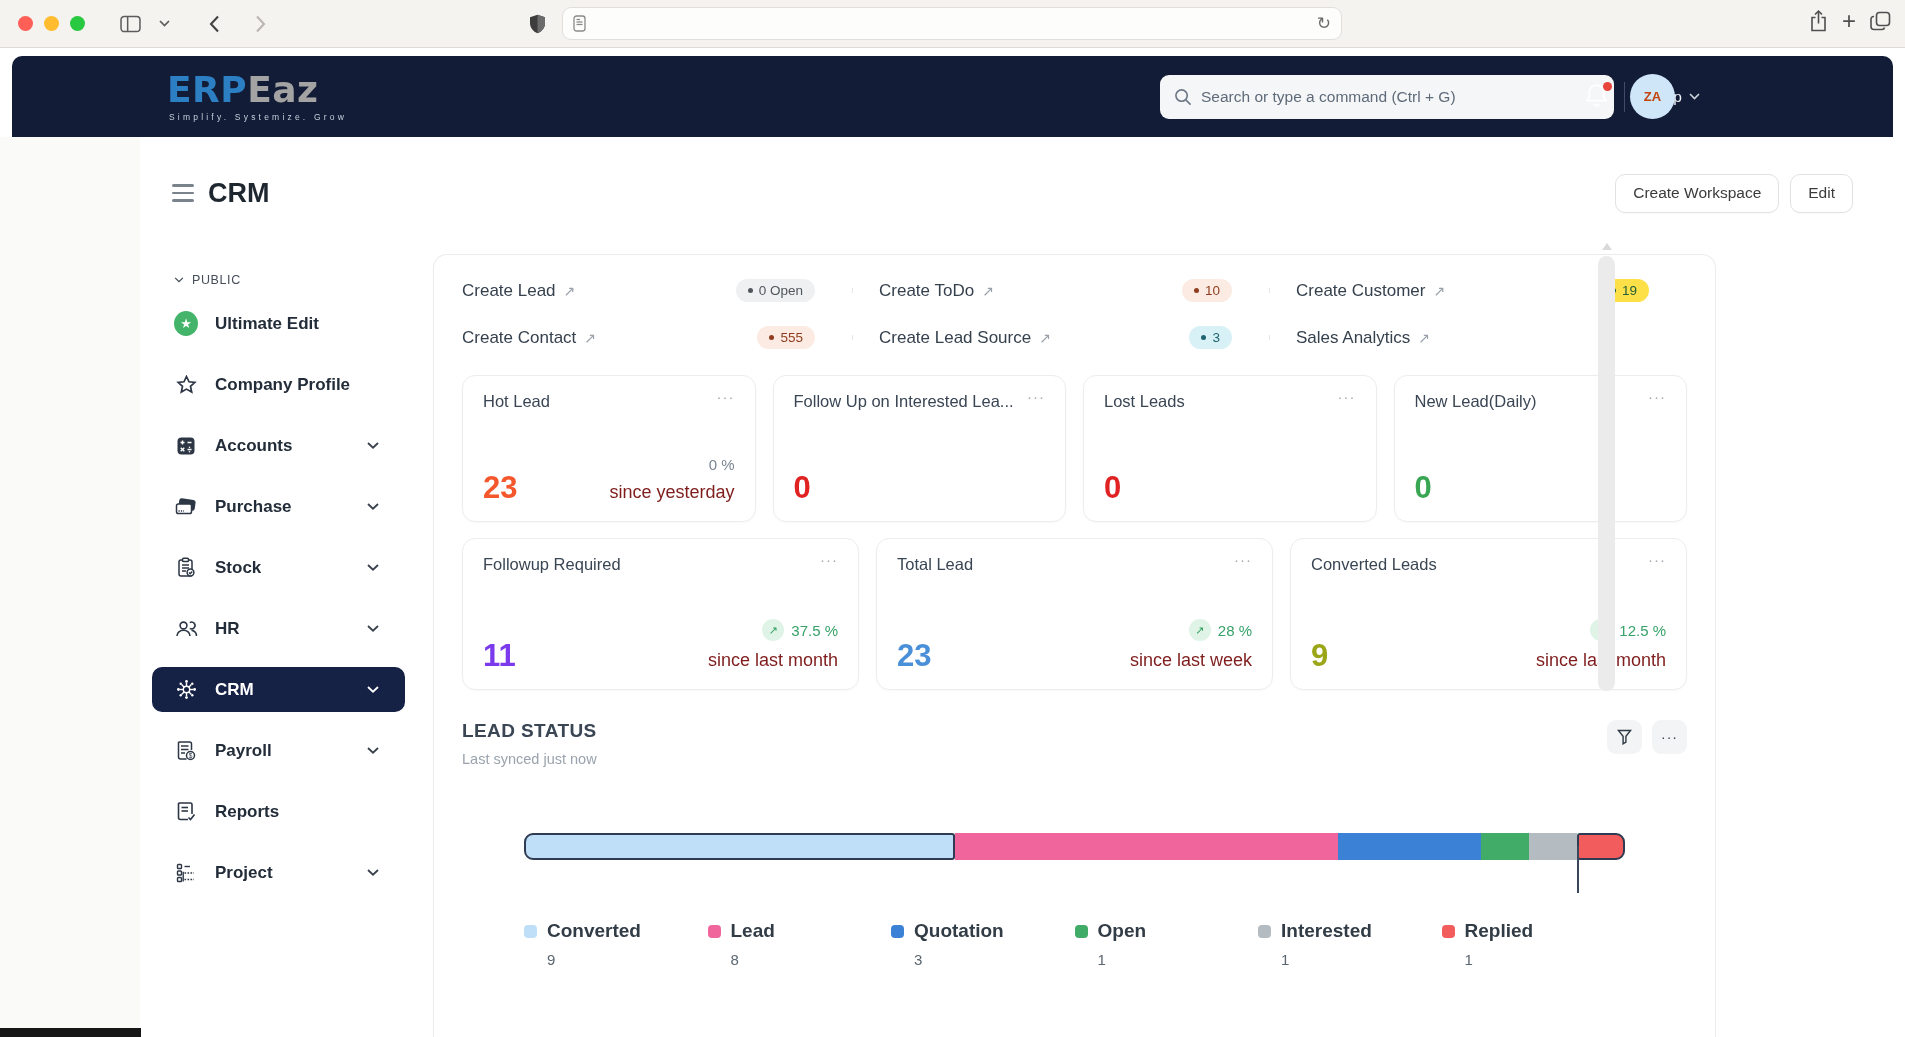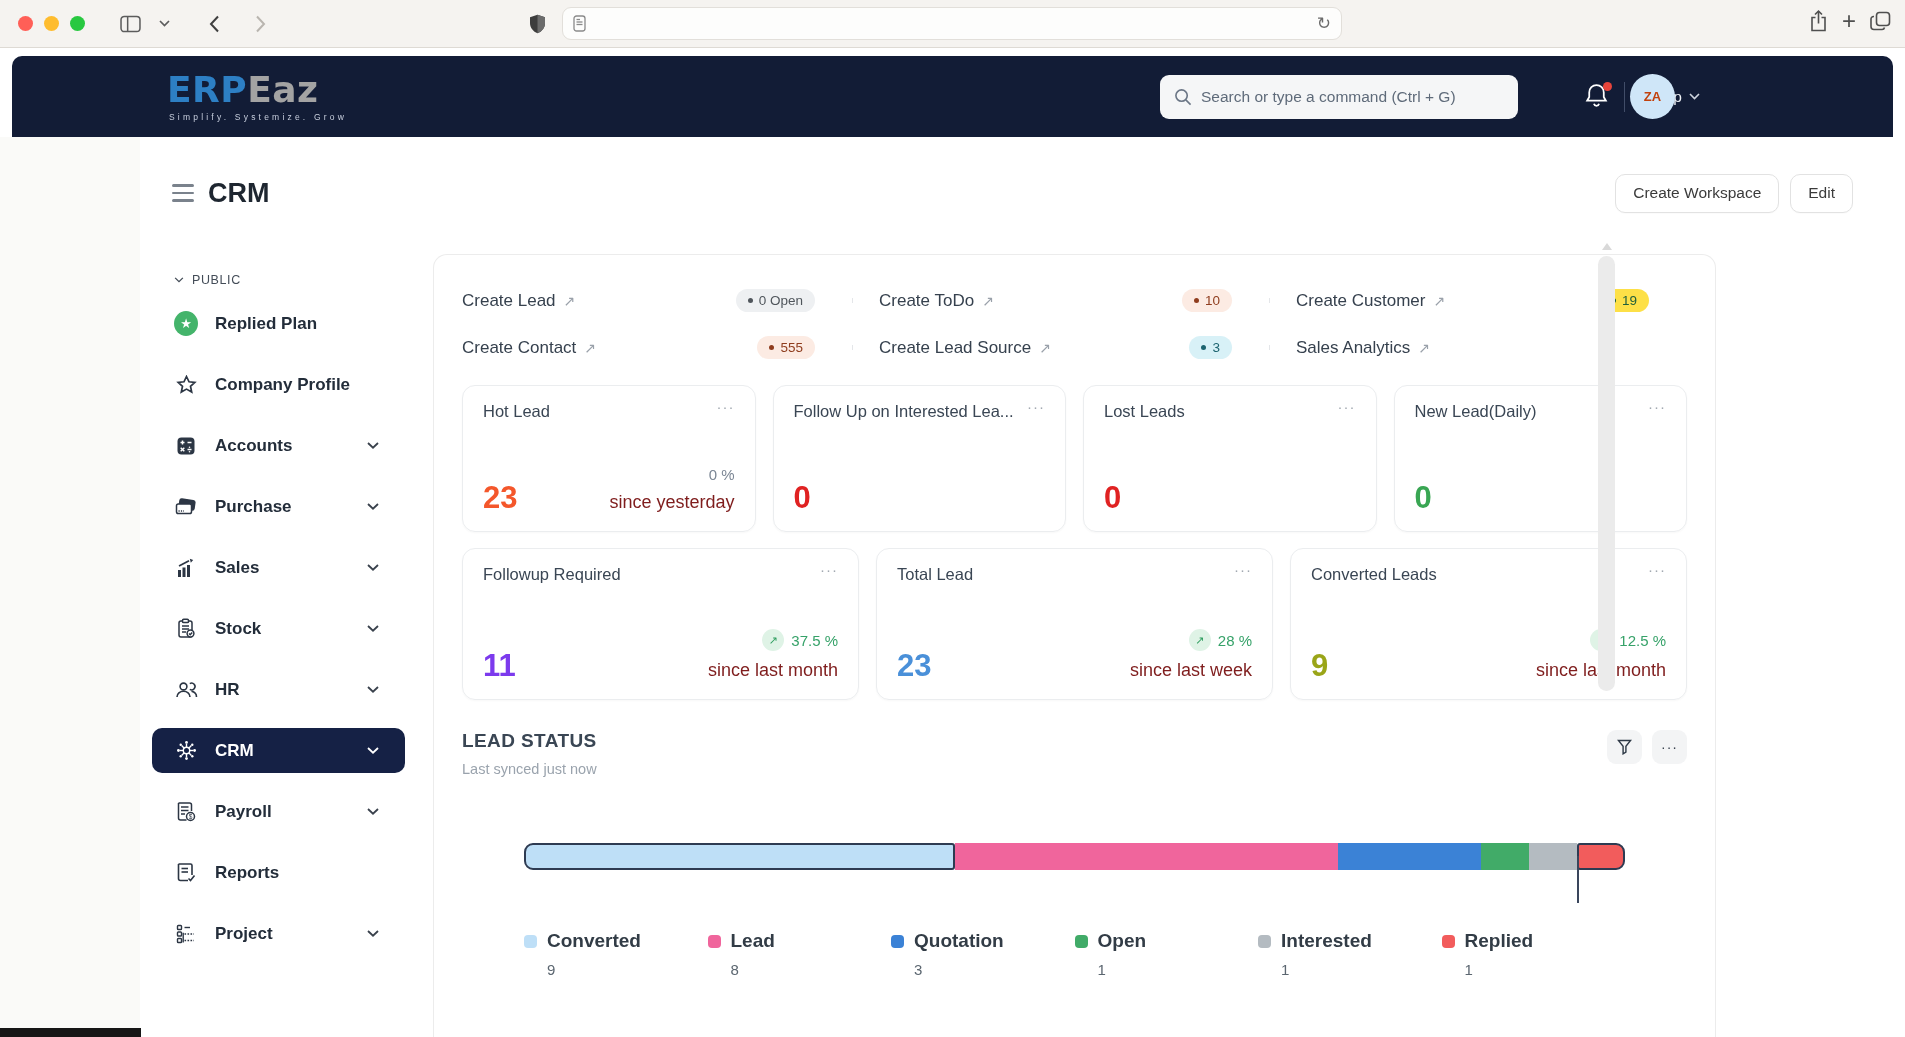"Search or type a command" .nav-search { width: 358px -> 454px }
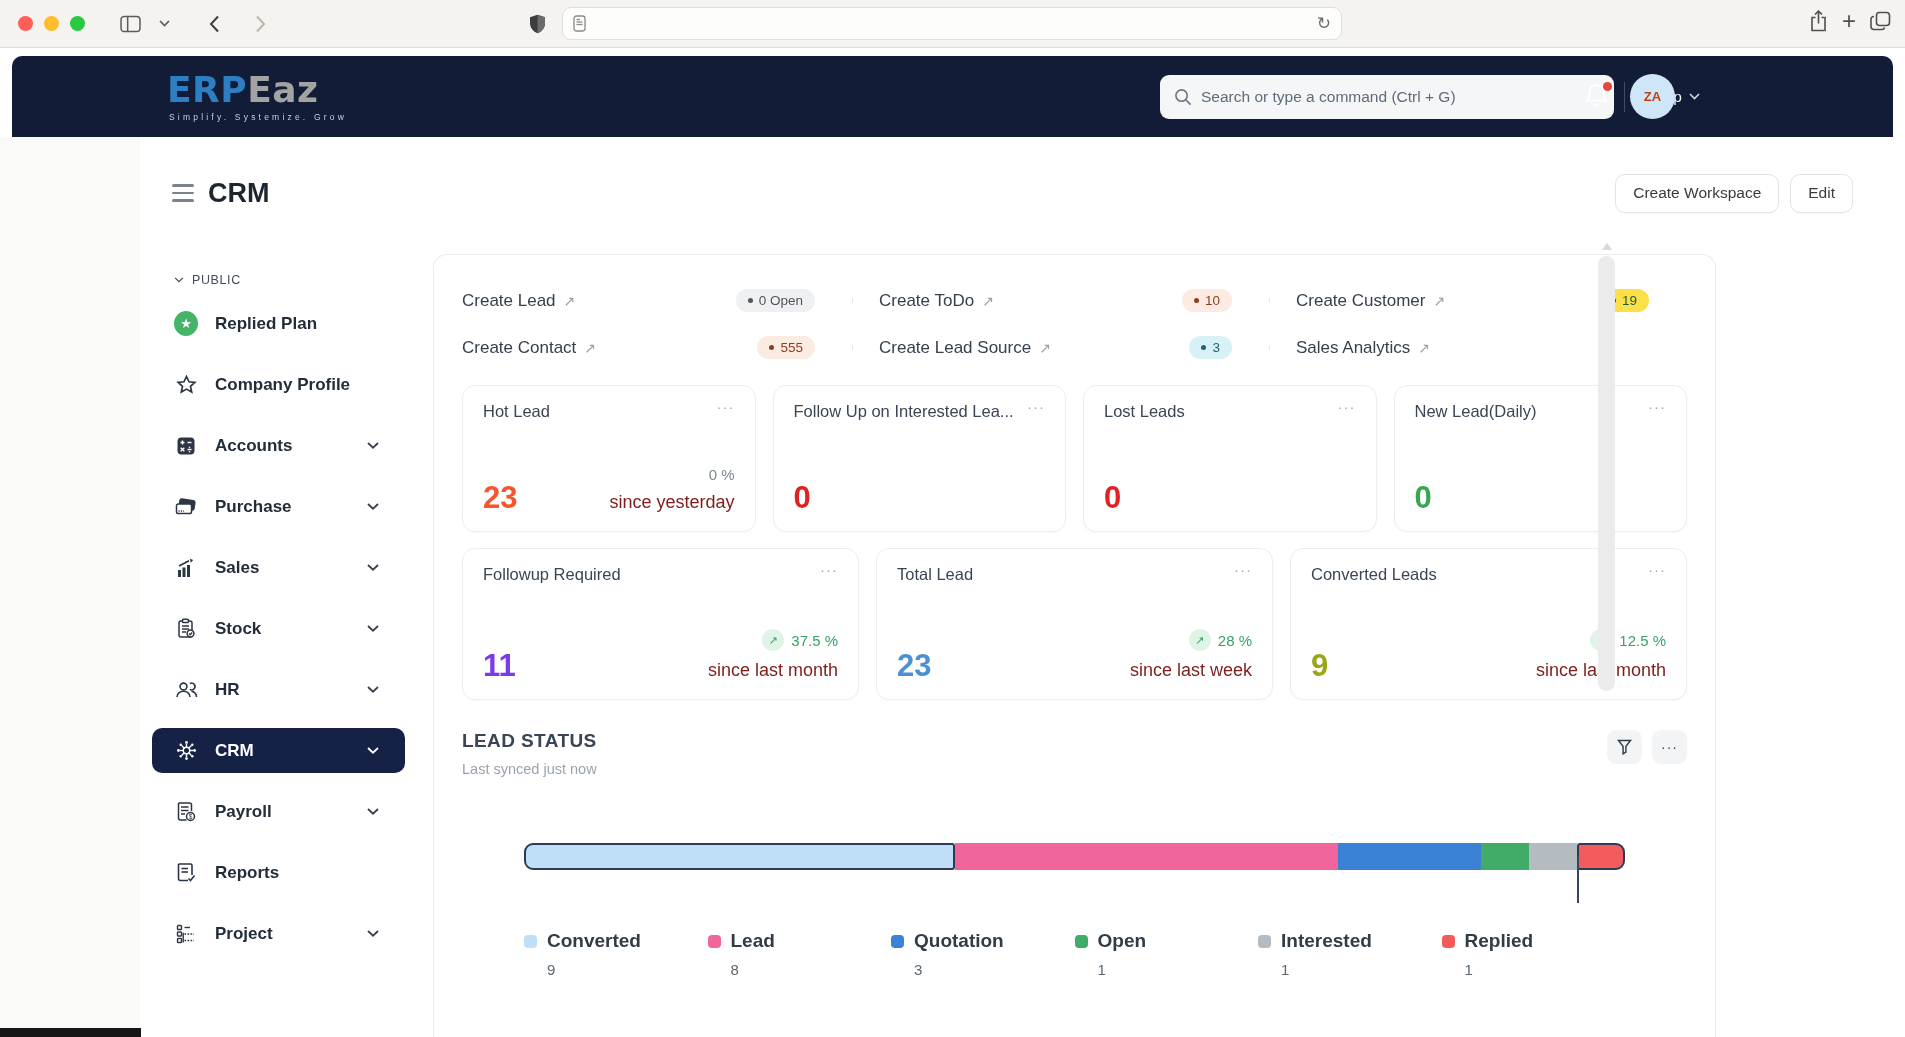"Create Lead" .container { padding: 22px 28px -> 12px 28px }
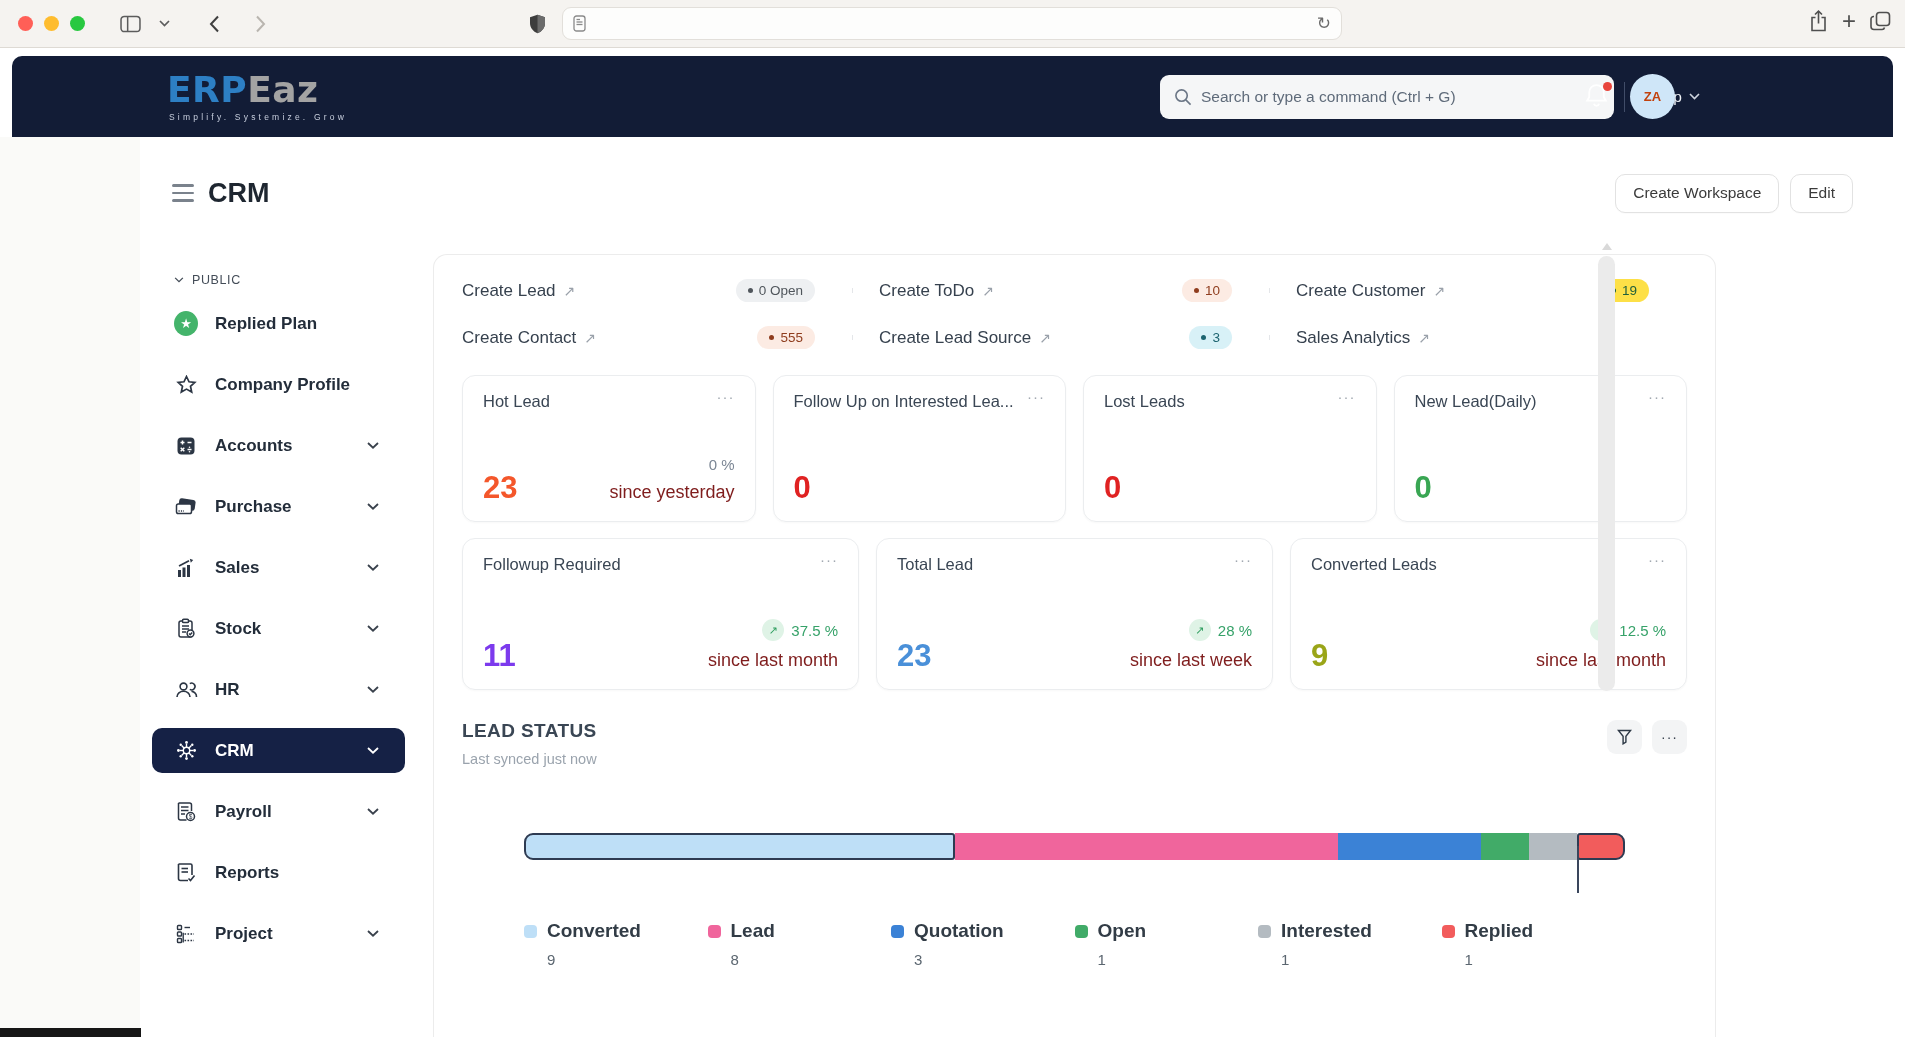"Replied Plan" span.lbl { text: Replied Plan -> Ultimate Edit }
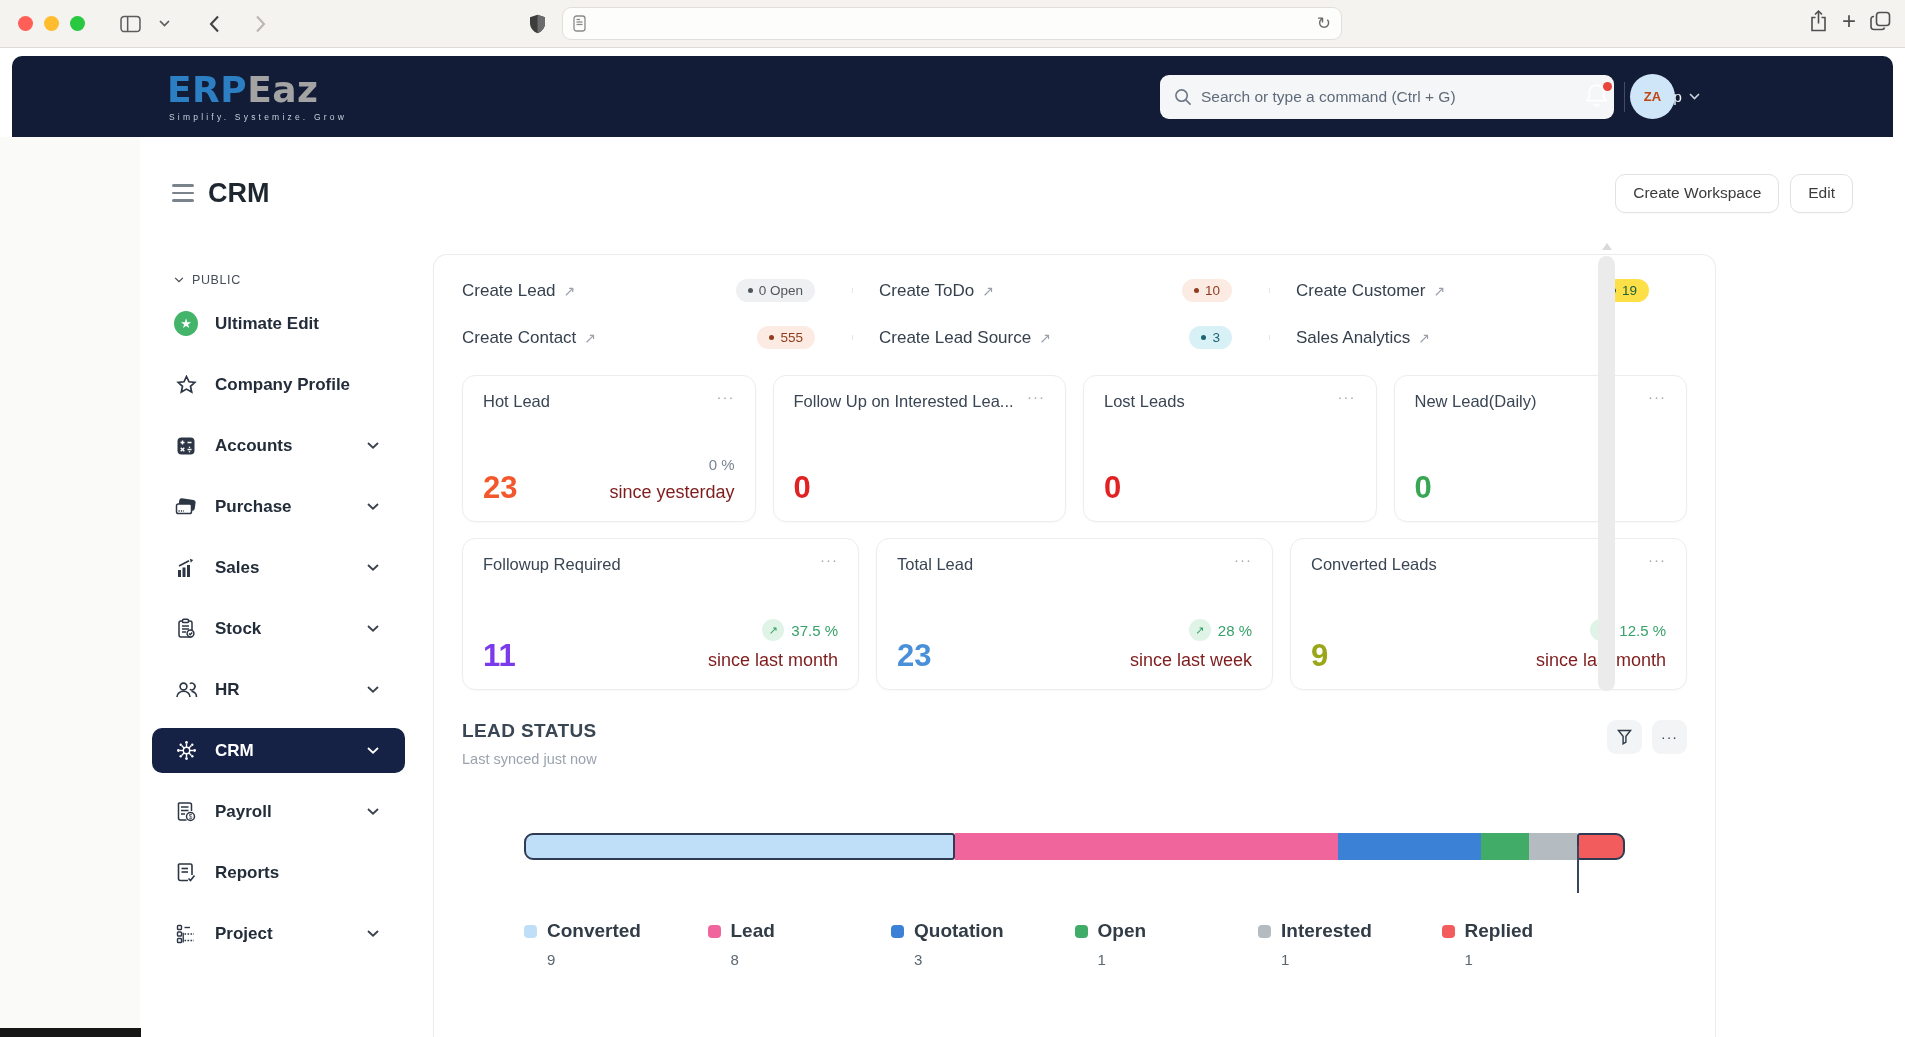"Sales" li.side-item { html: <li> <span> <svg> <rect></rect> <rect></rect> <rect></rect> <path></path> <path></path> </svg> </span> <span>Sales</span> <span> <svg> <polyline></polyline> </svg> </span> </li> -> none }
